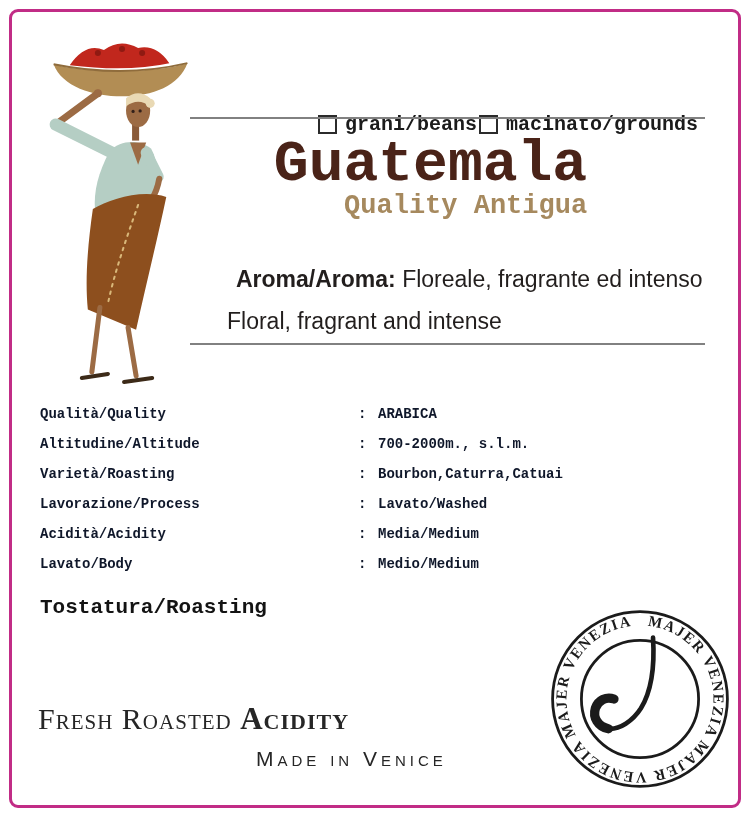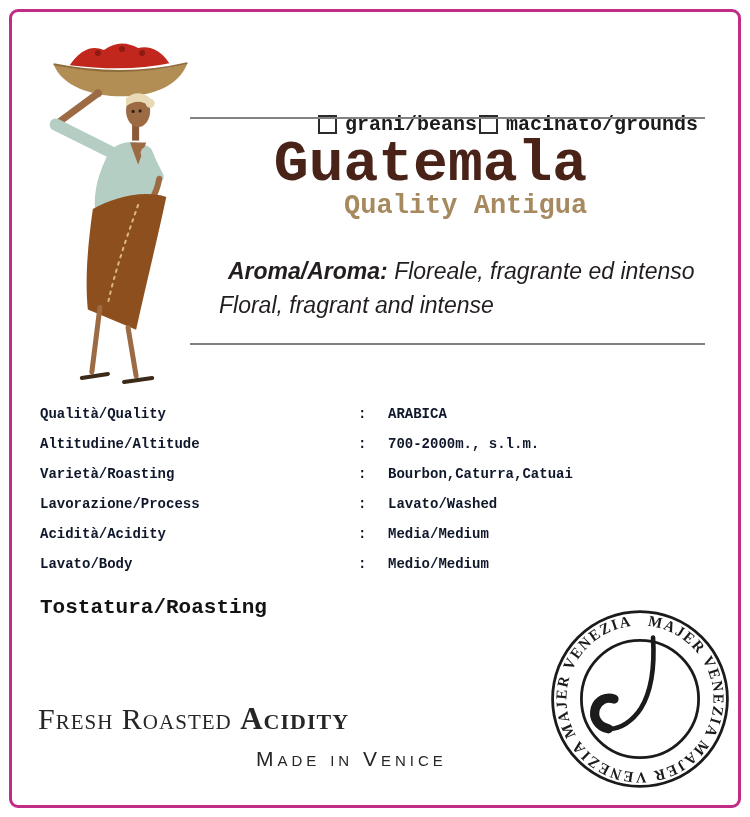"Aroma/Aroma: Floreale, fragrante ed" .aroma p { font-style: italic -> none; margin: 4px -> 12px }
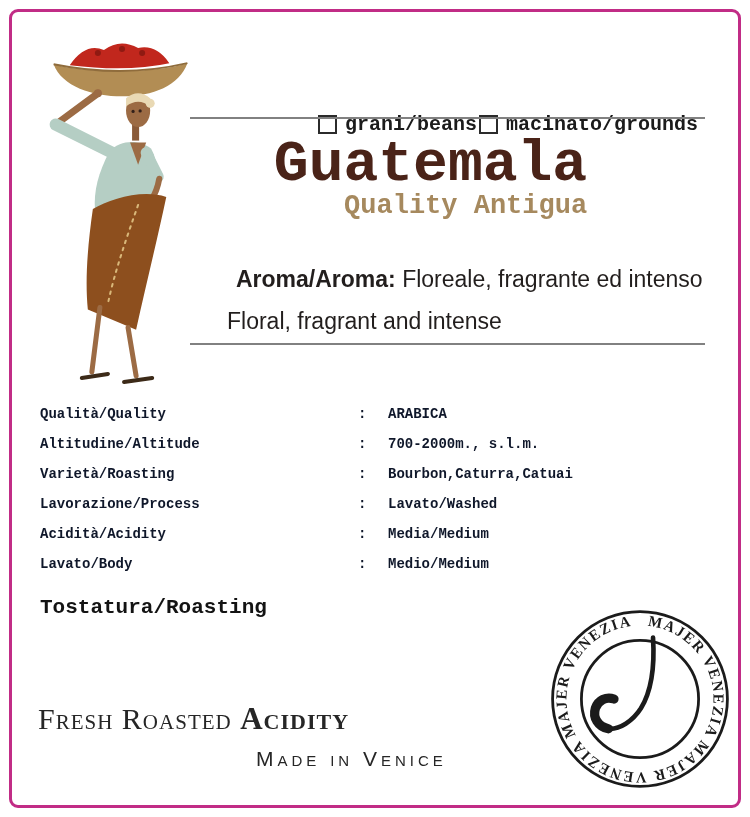"ARABICA" .spec-value { margin-left: 17px -> 7px }
